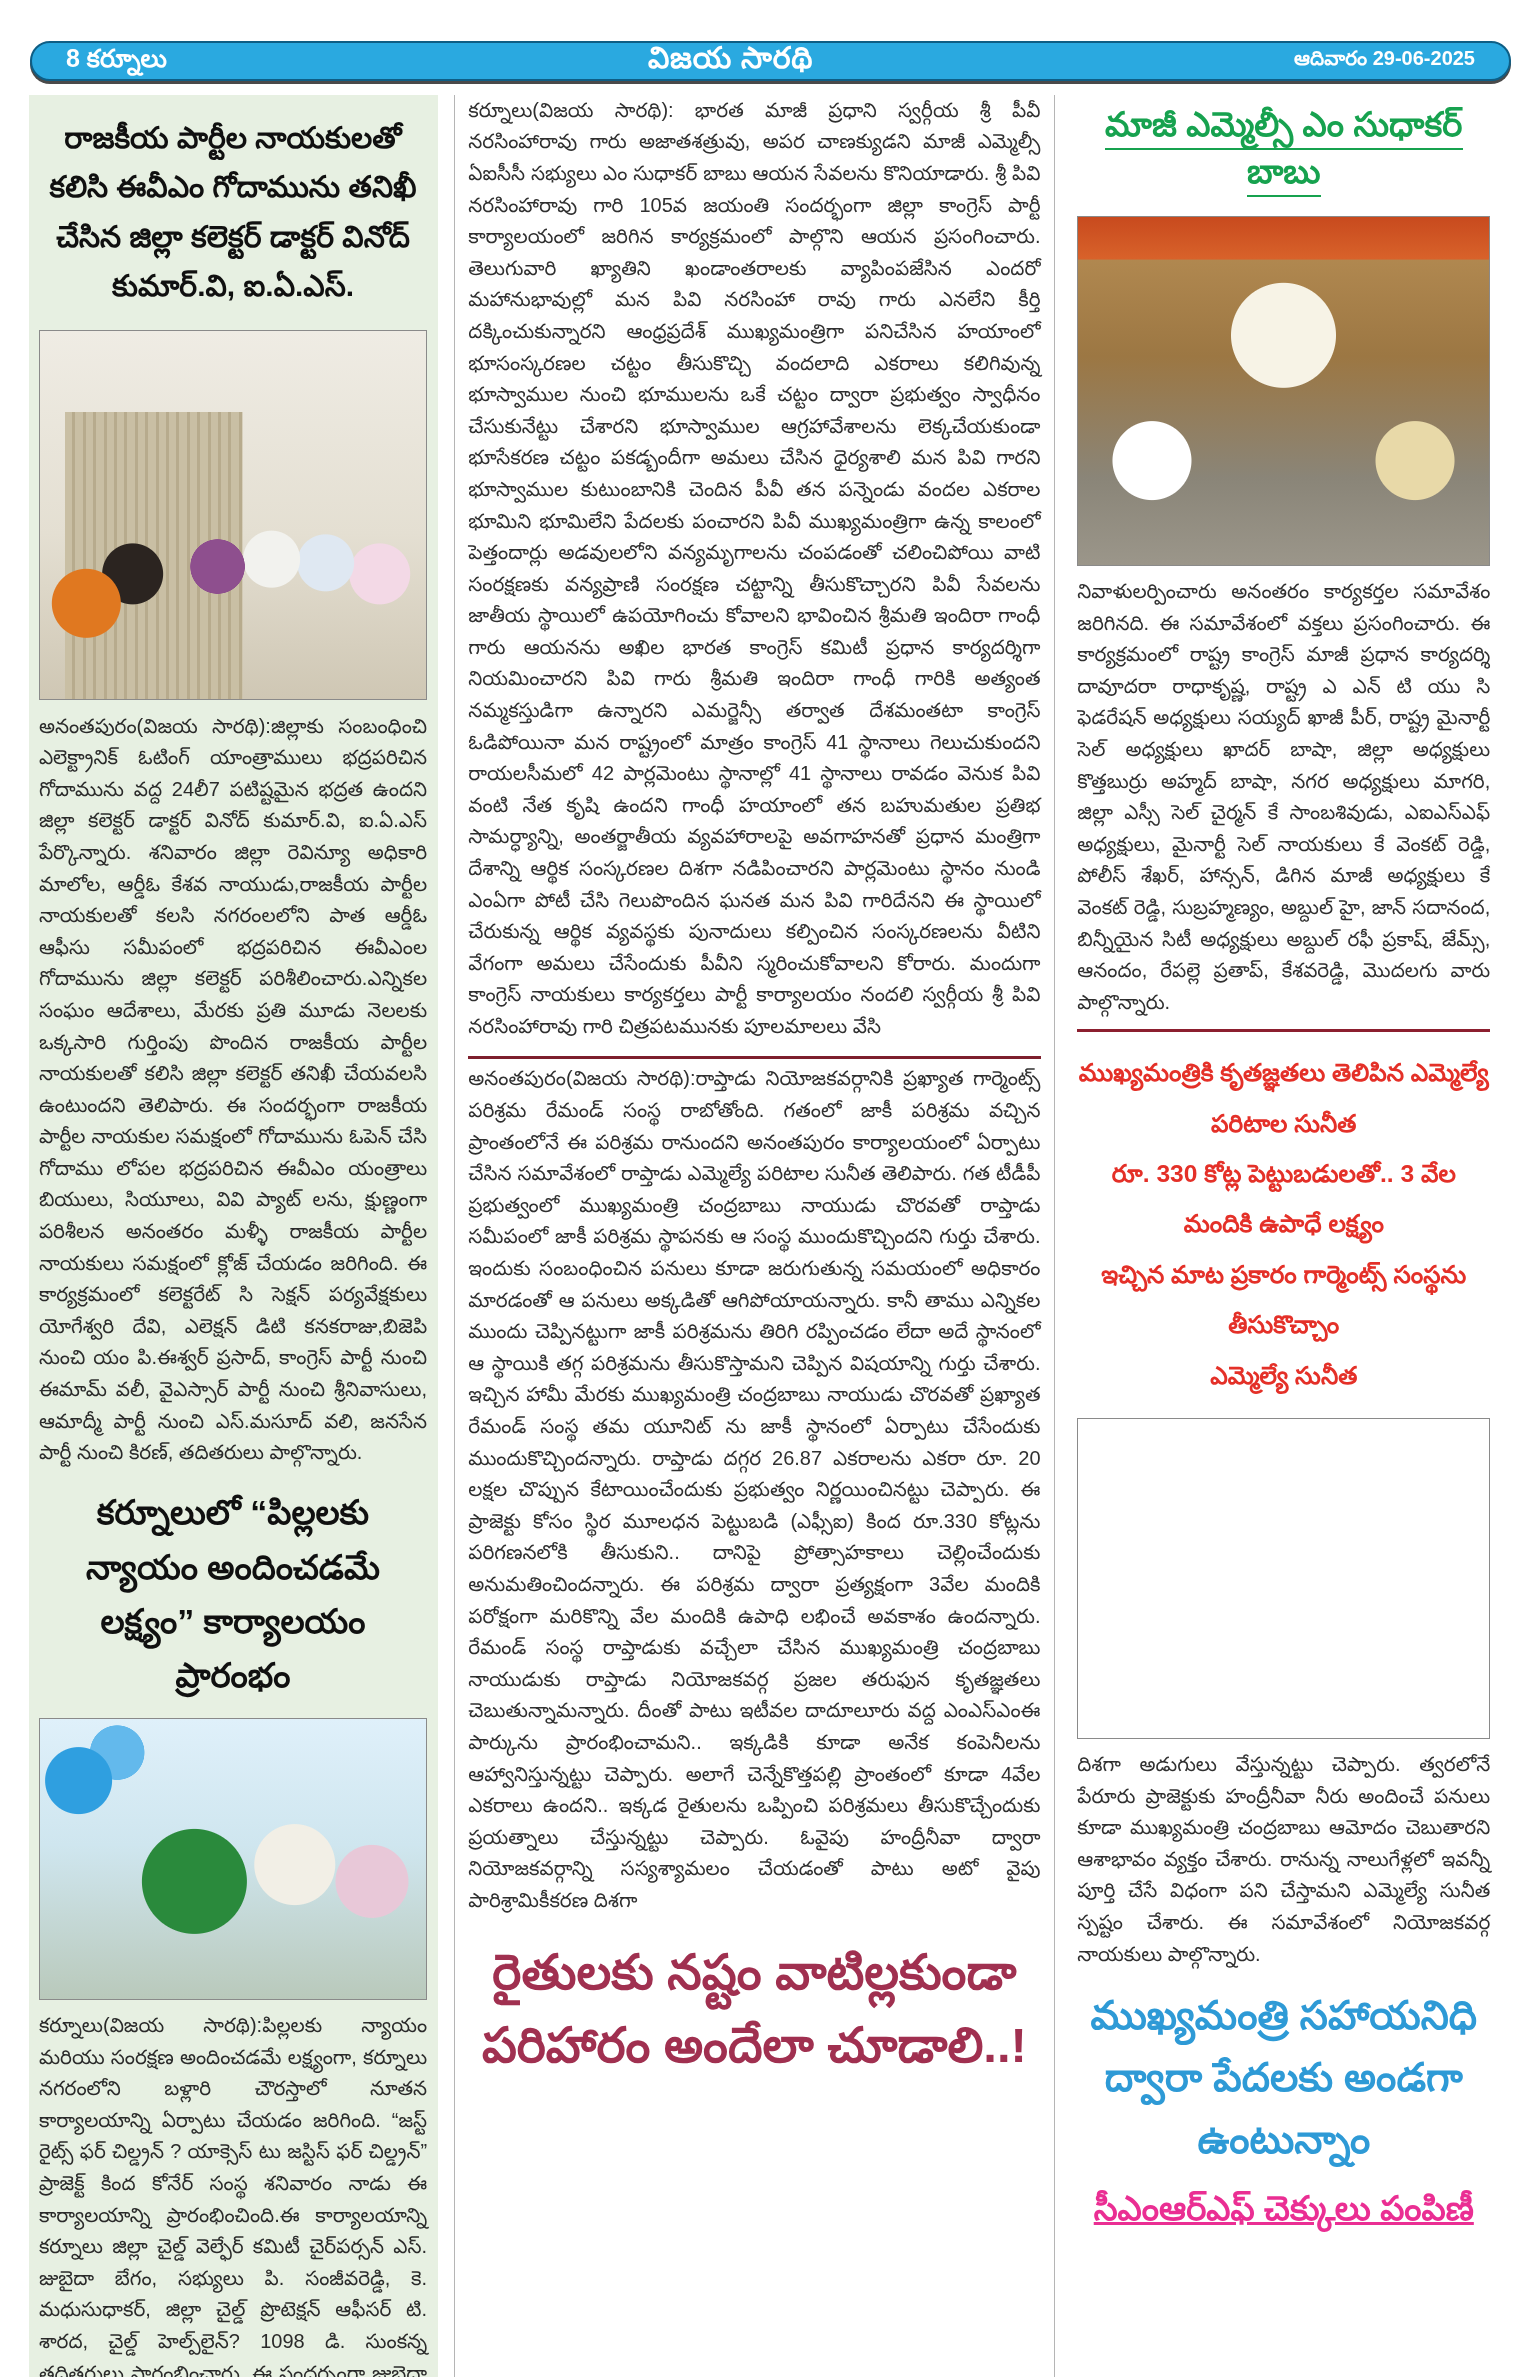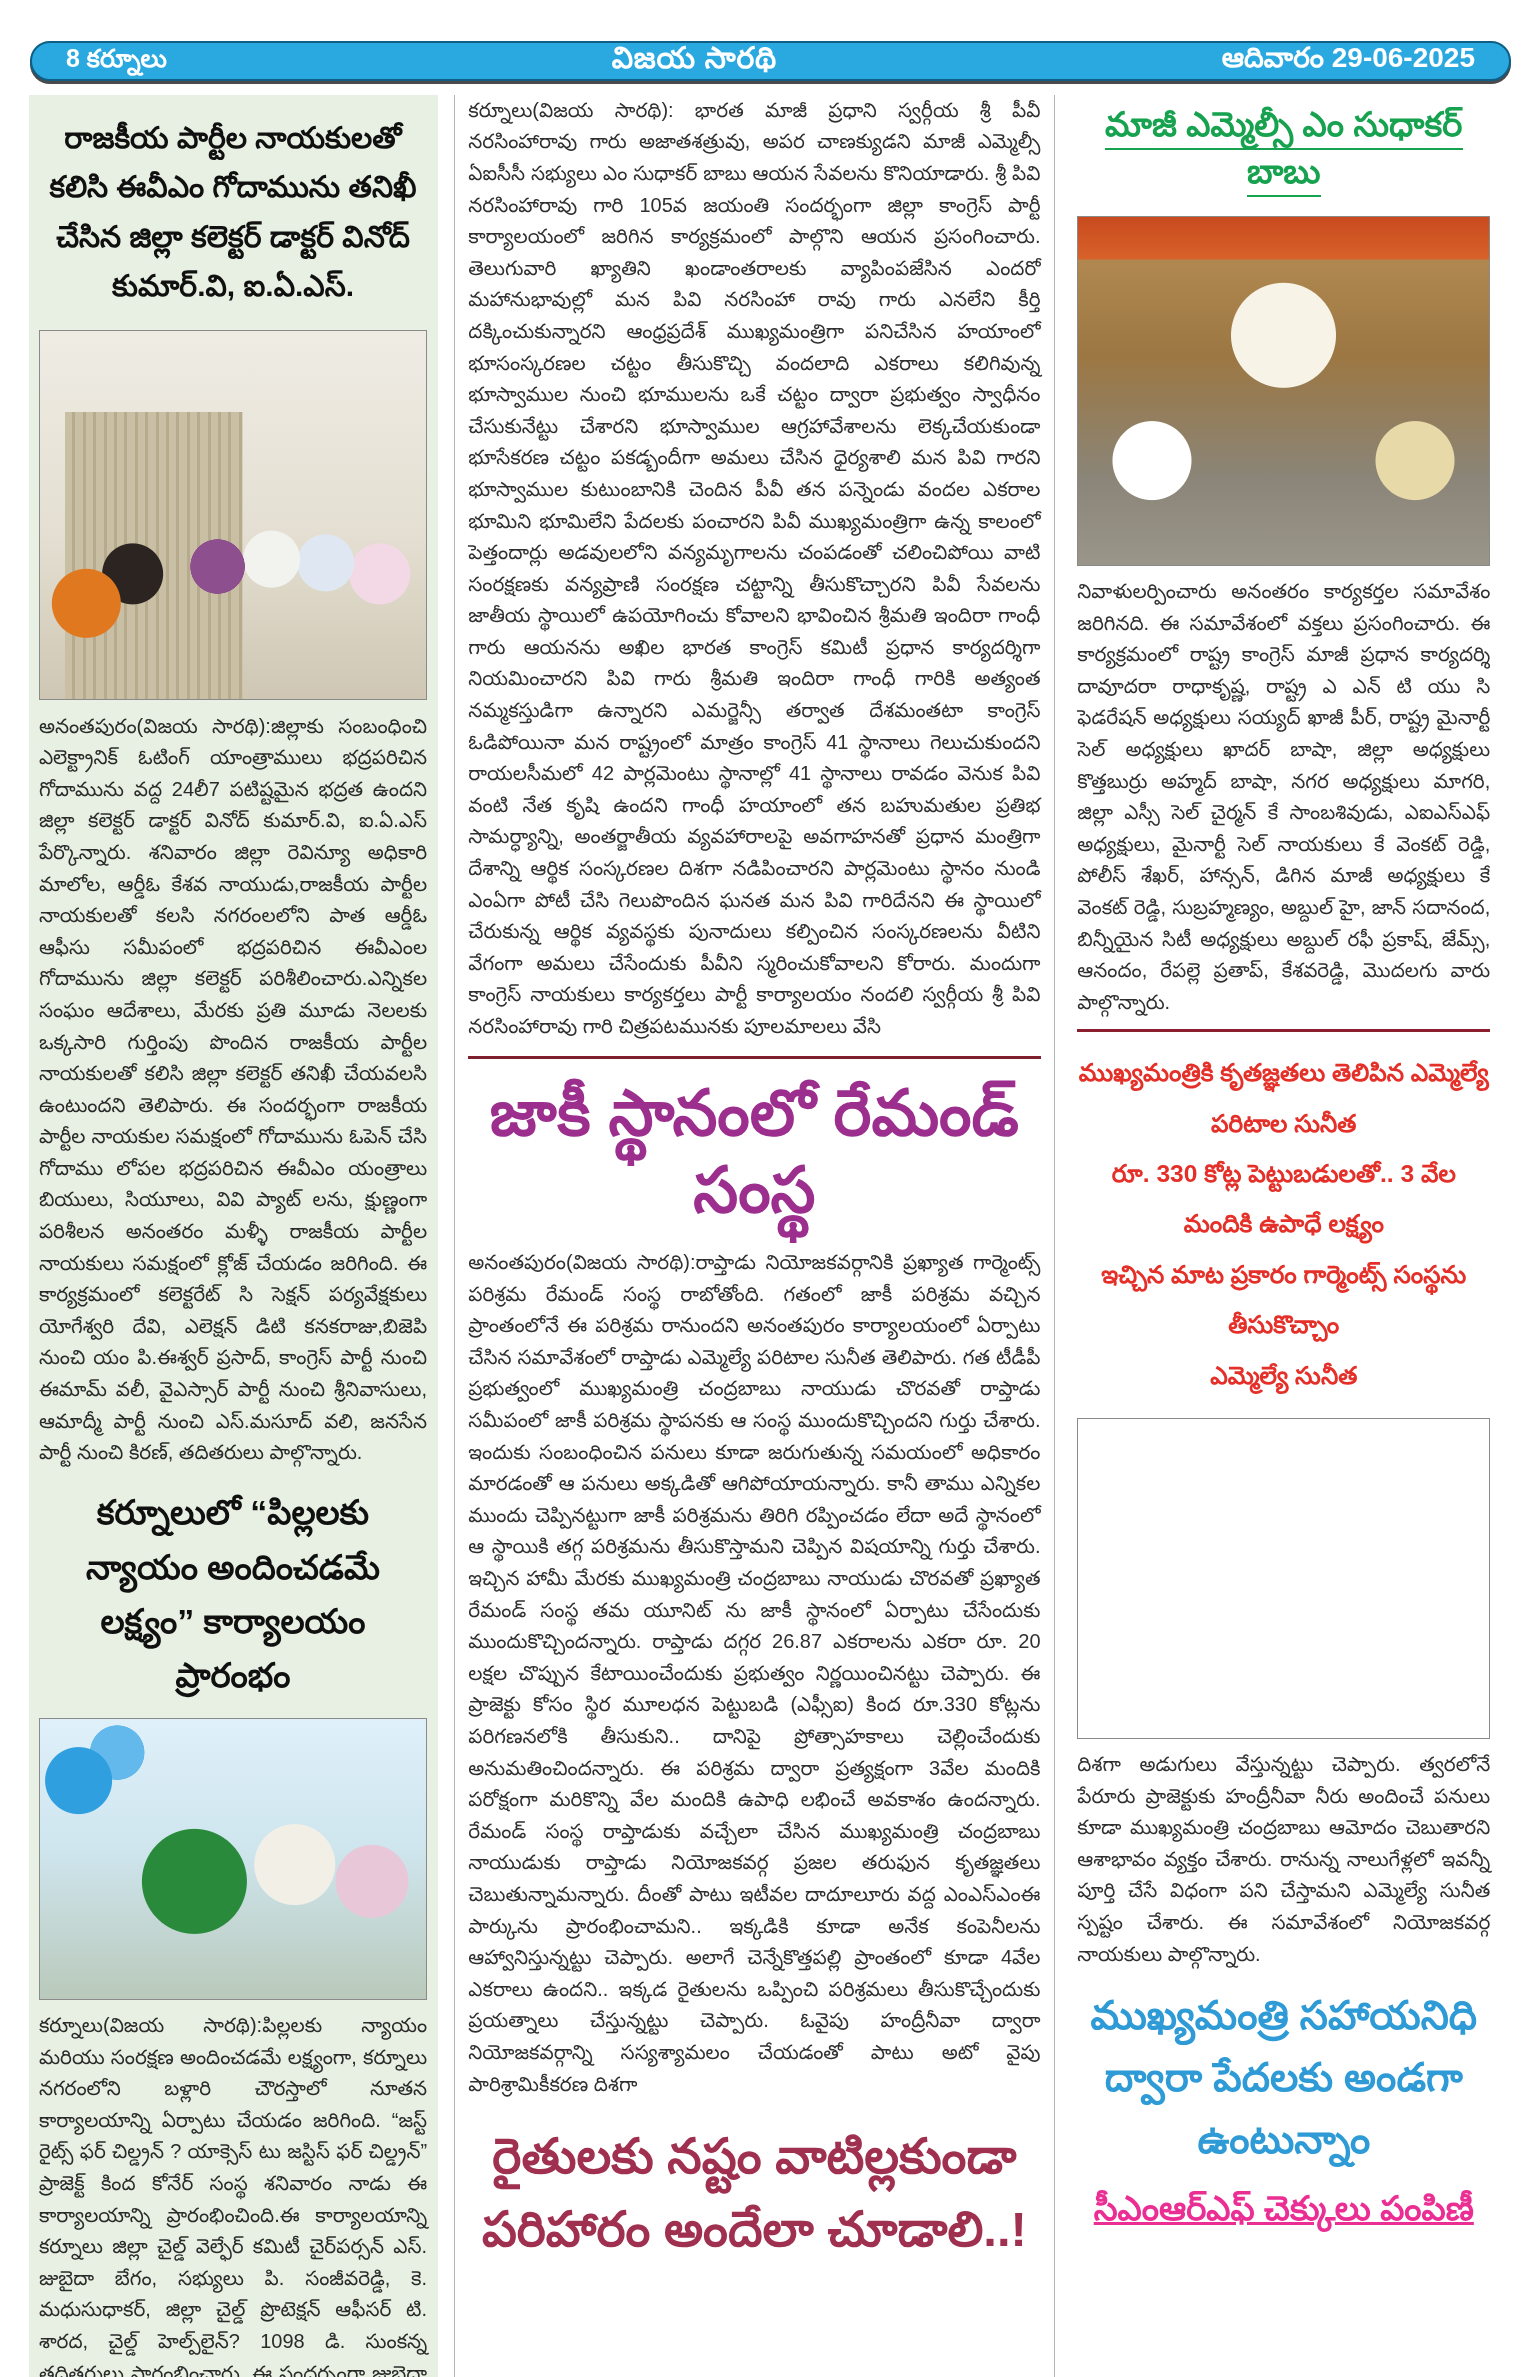"ఆదివారం 29-06-2025" .masthead-right { font-size: 28px -> 20px }
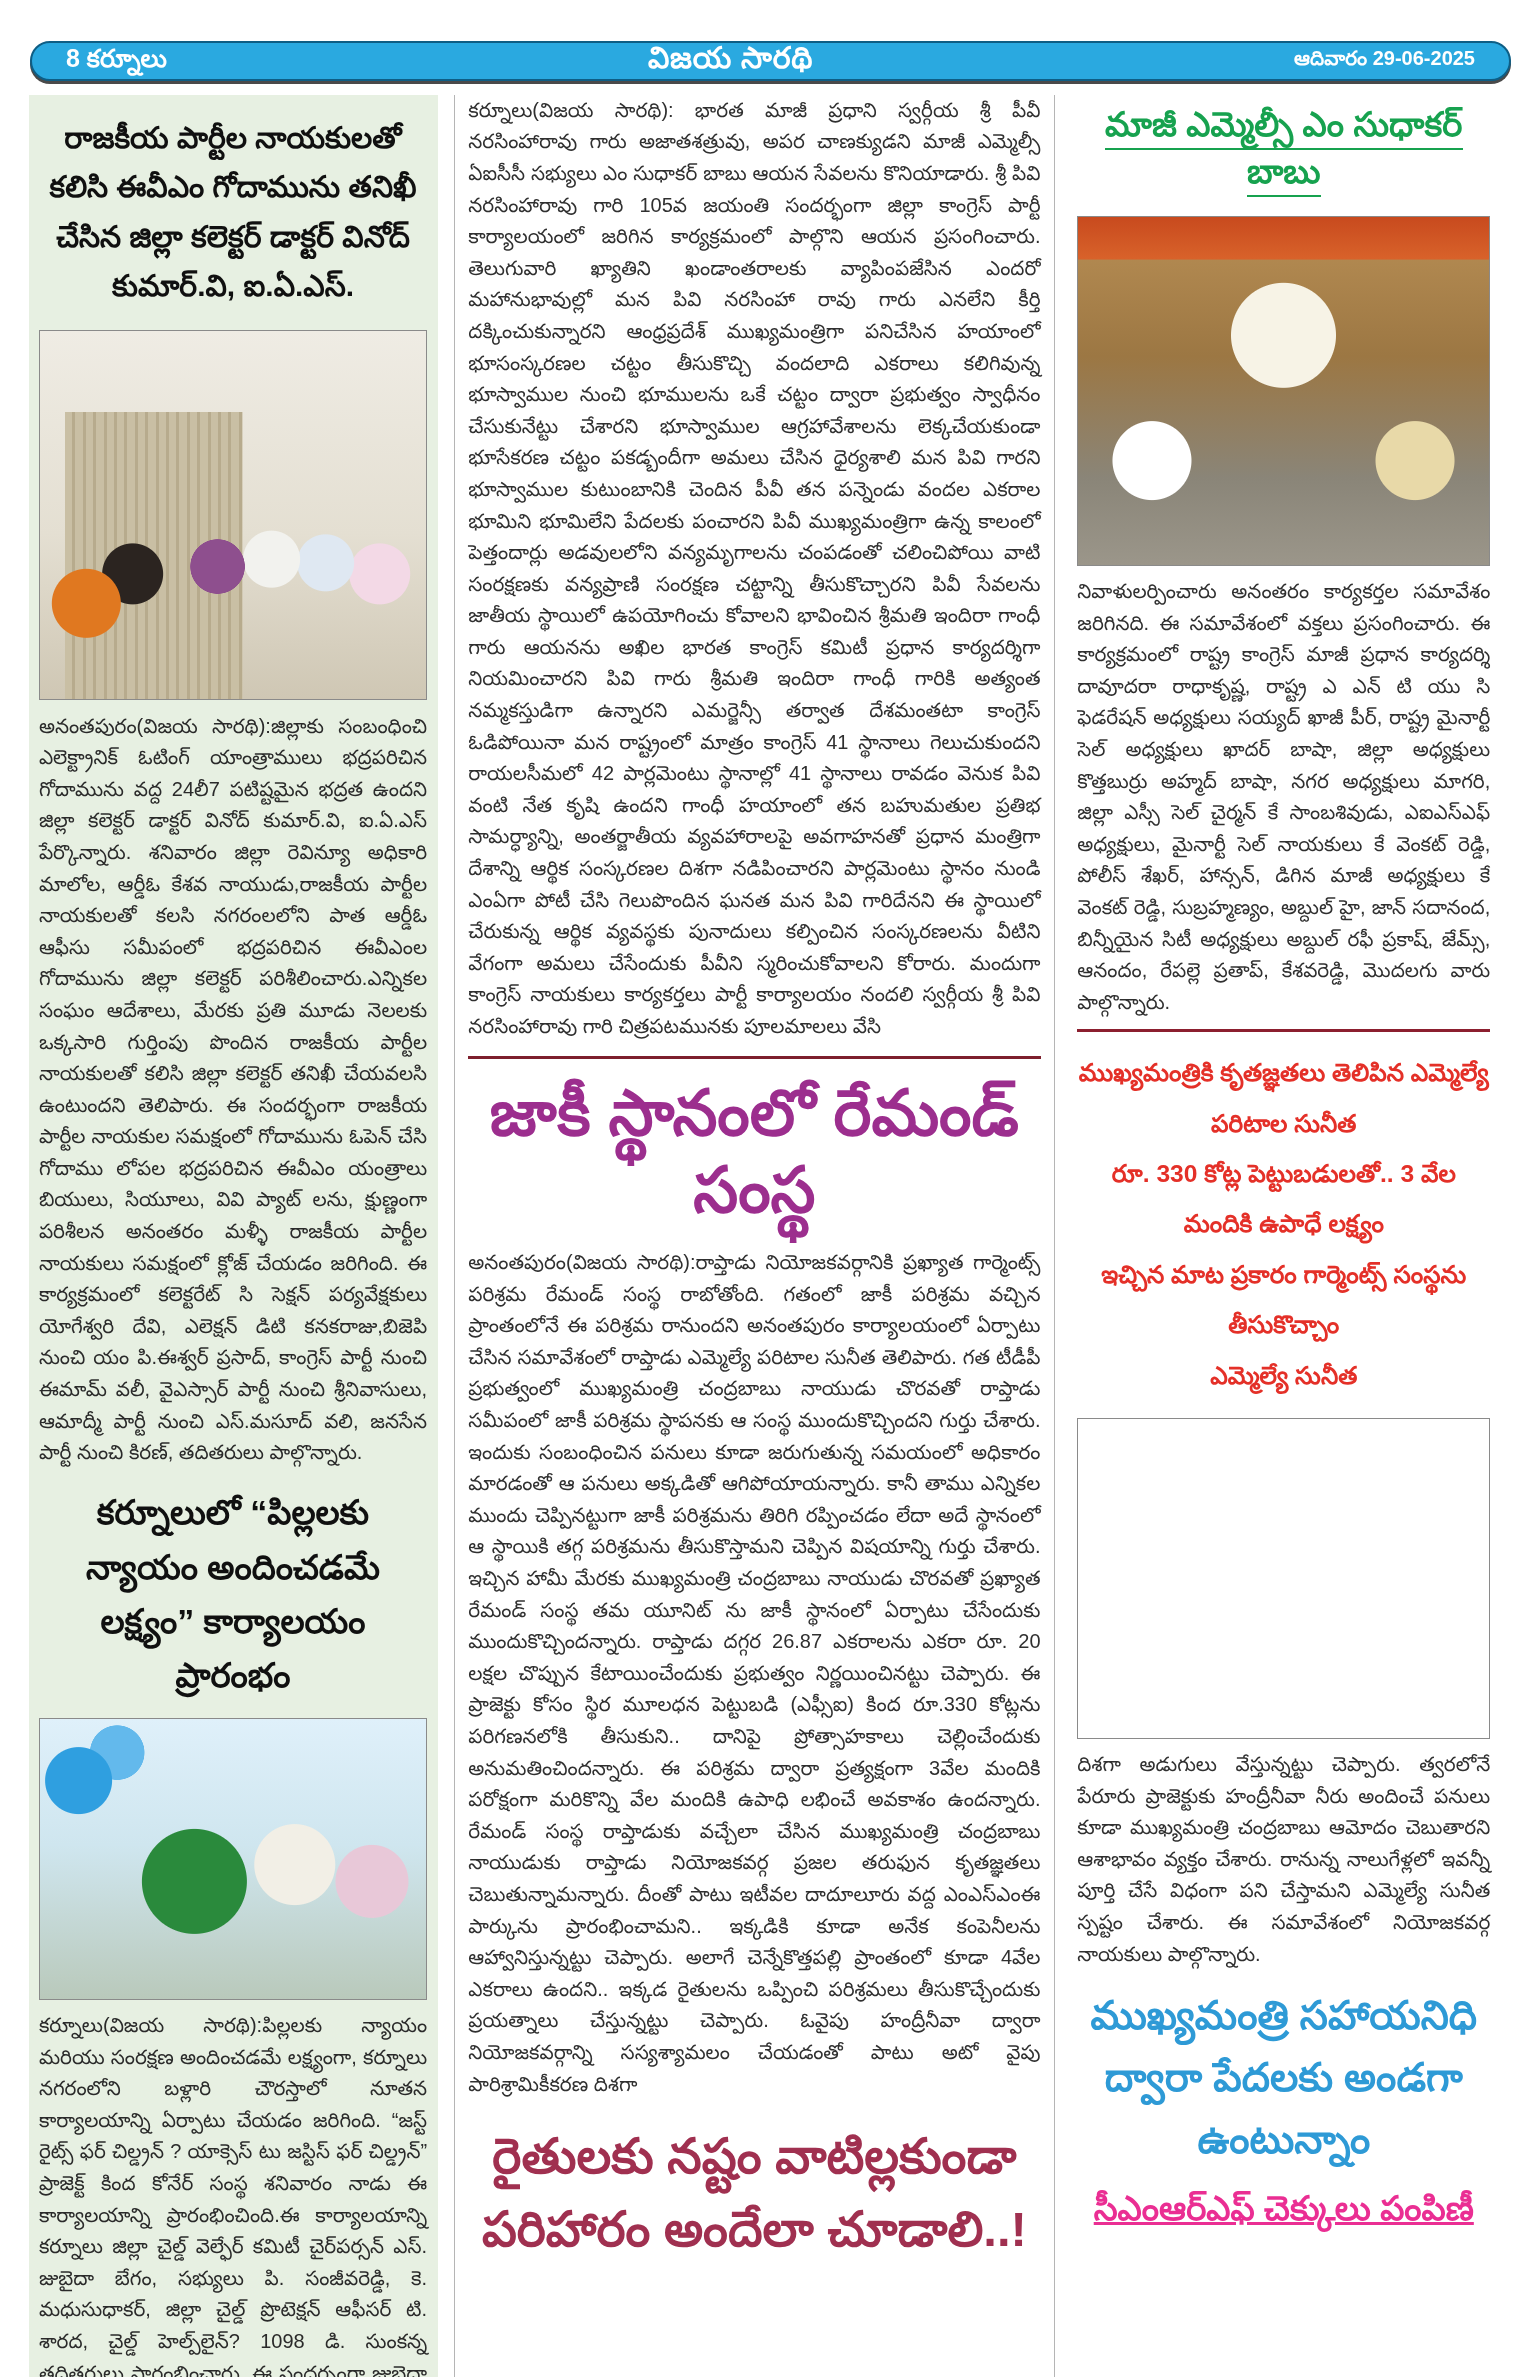"జాకీ స్థానంలో రేమండ్ సంస్థ" div.hl-magenta { html: <div>జాకీ స్థానంలో రేమండ్ సంస్థ</div> -> none }
